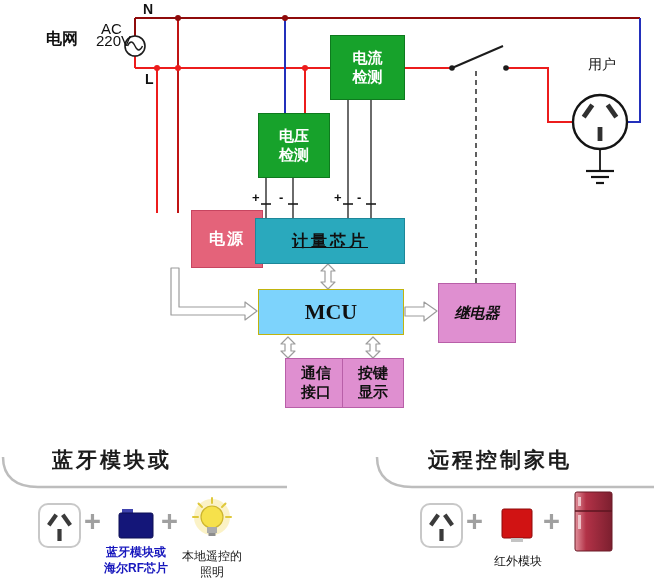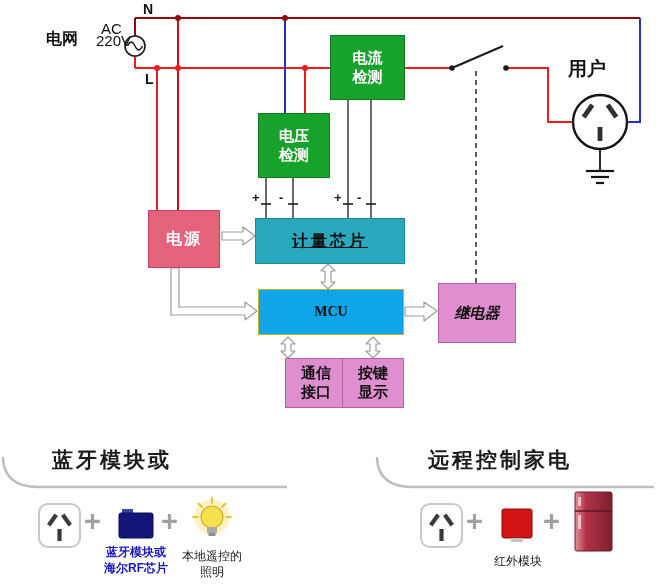"用户" .user { font-size: 19px -> 14px; font-weight: bold -> normal; left: 568px -> 588px }
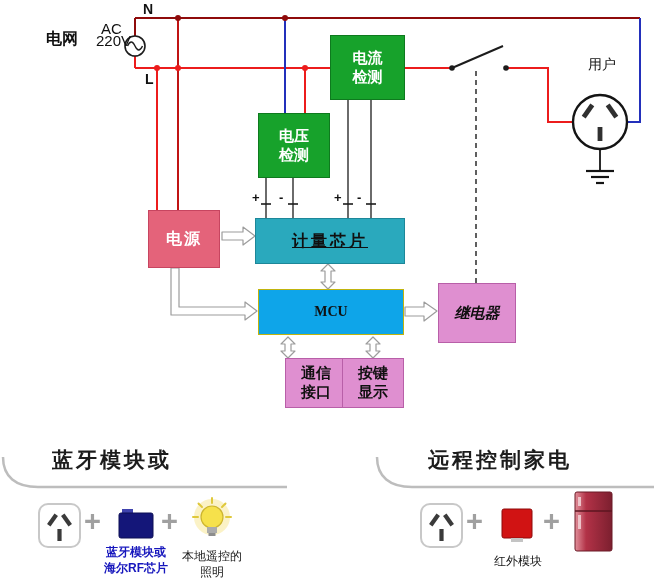"电源" .power { margin-left: none -> 43px }
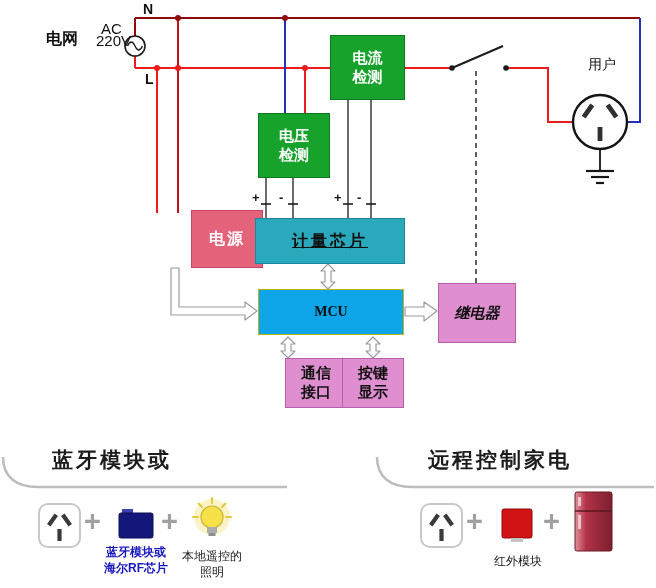"MCU" .yellow { background: #0ea5e9 -> #7dd3fc; font-size: 14px -> 22px }
